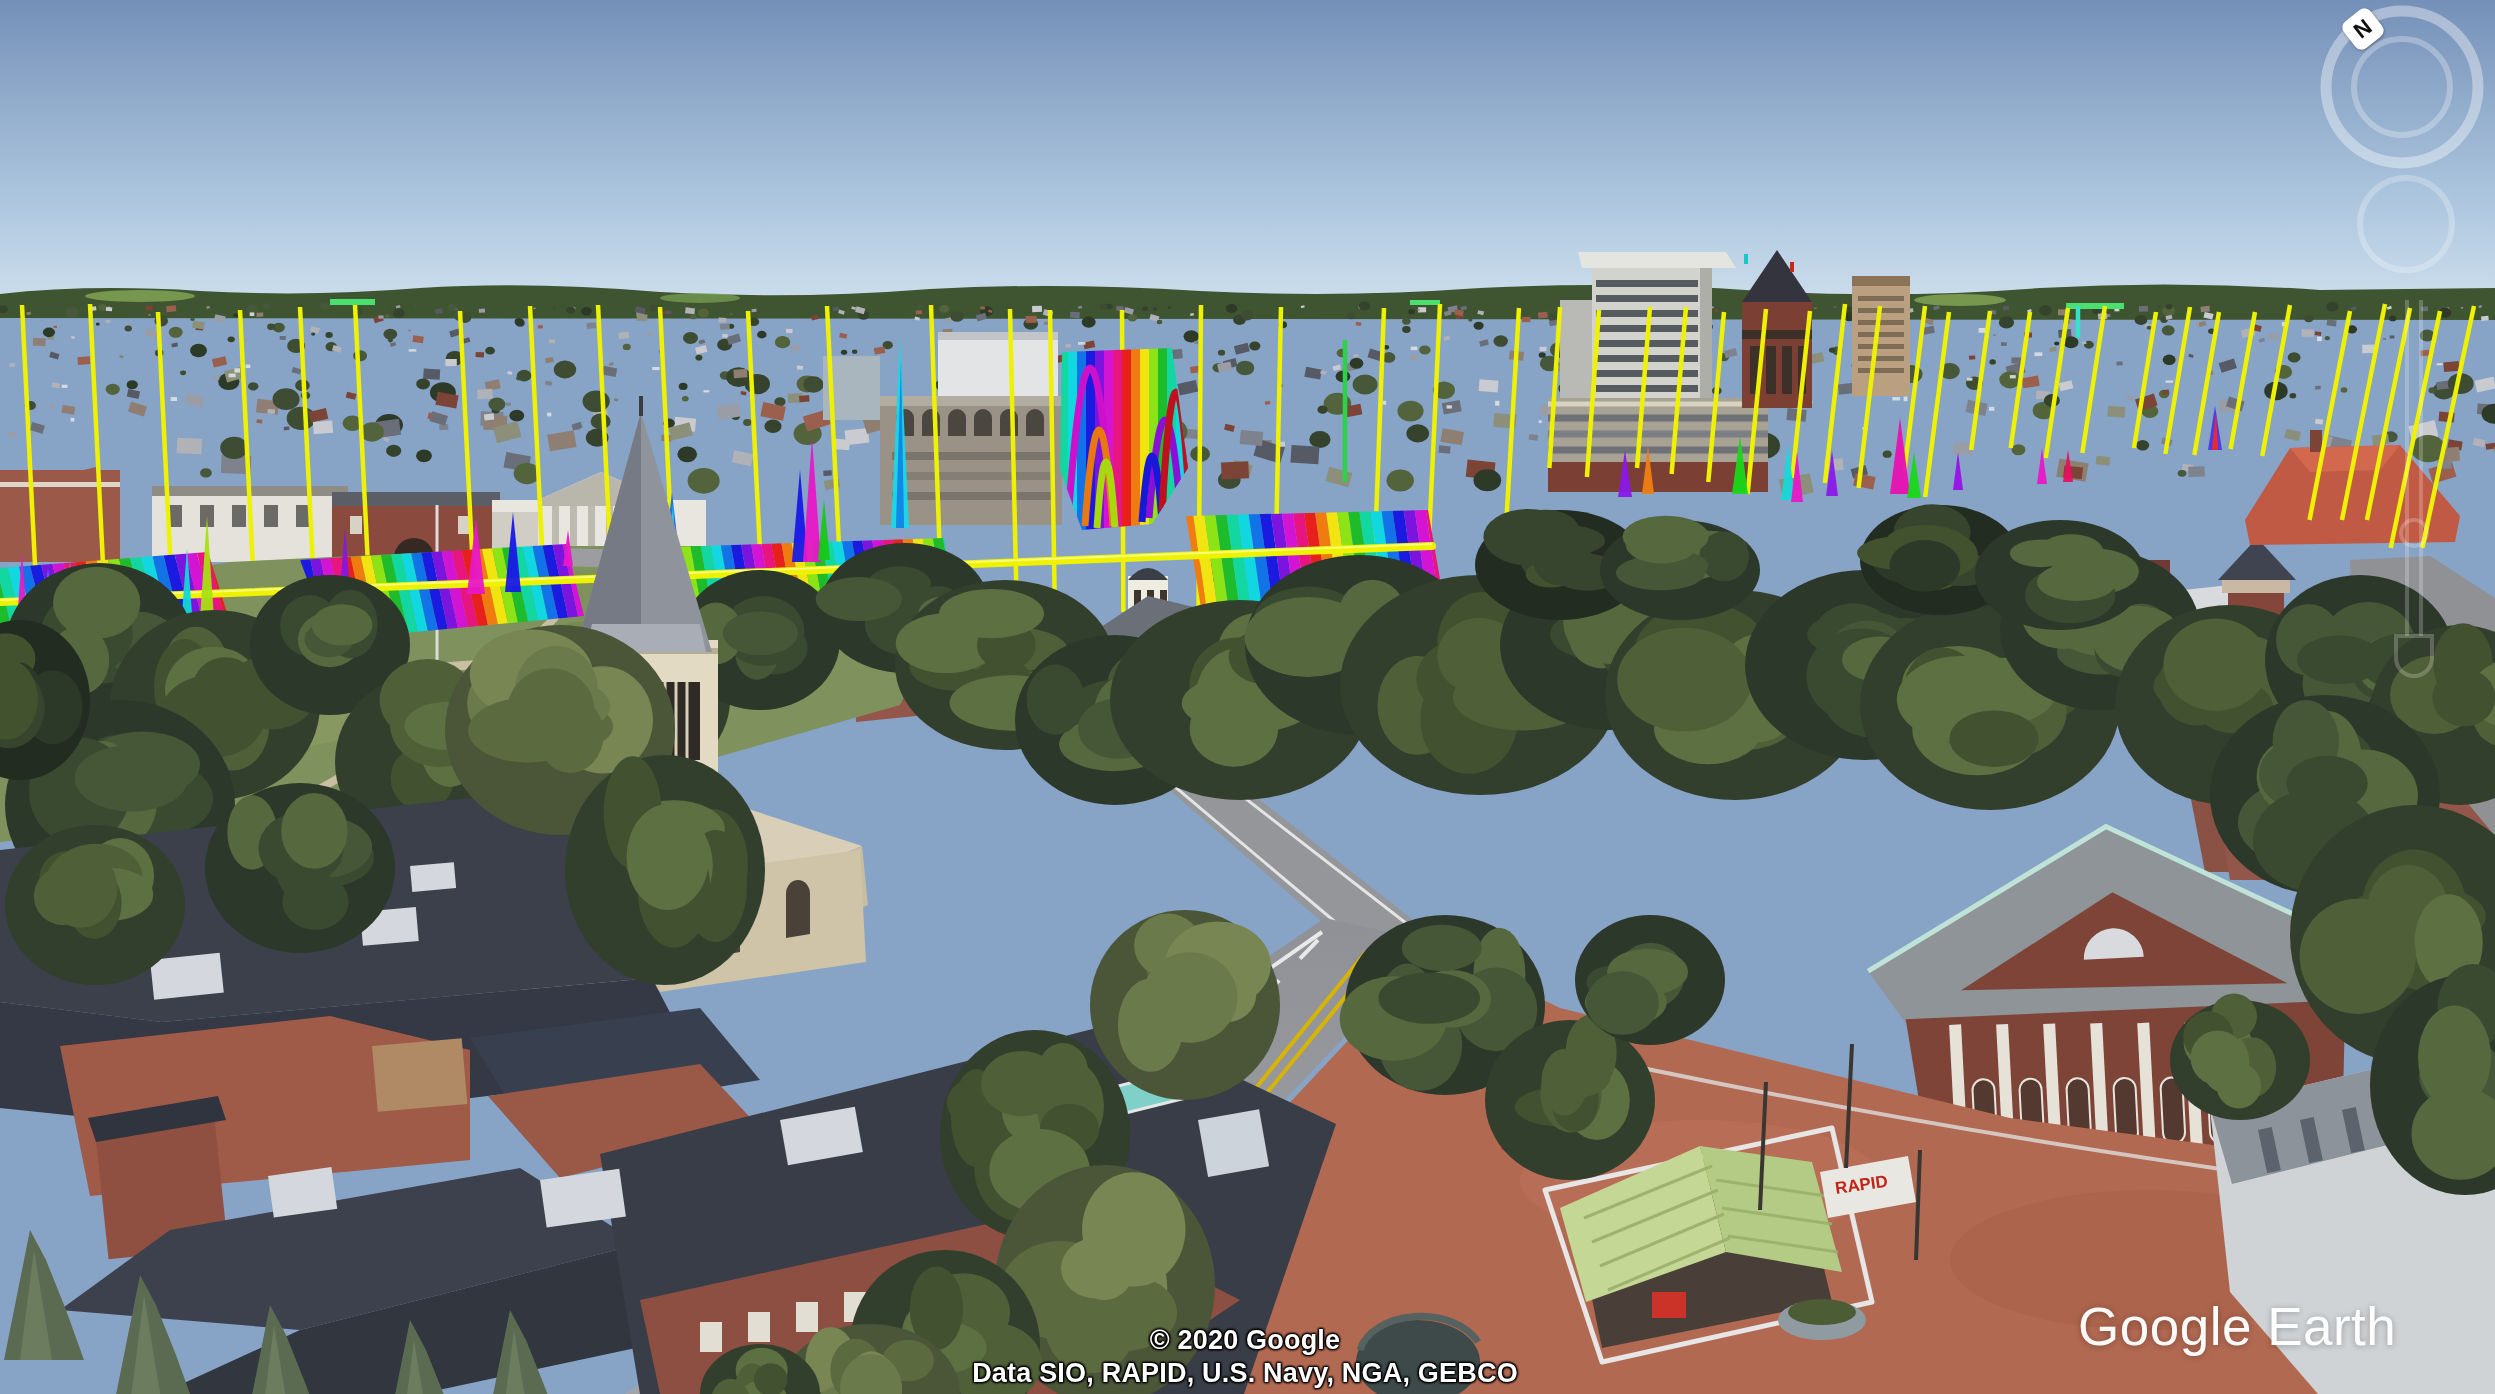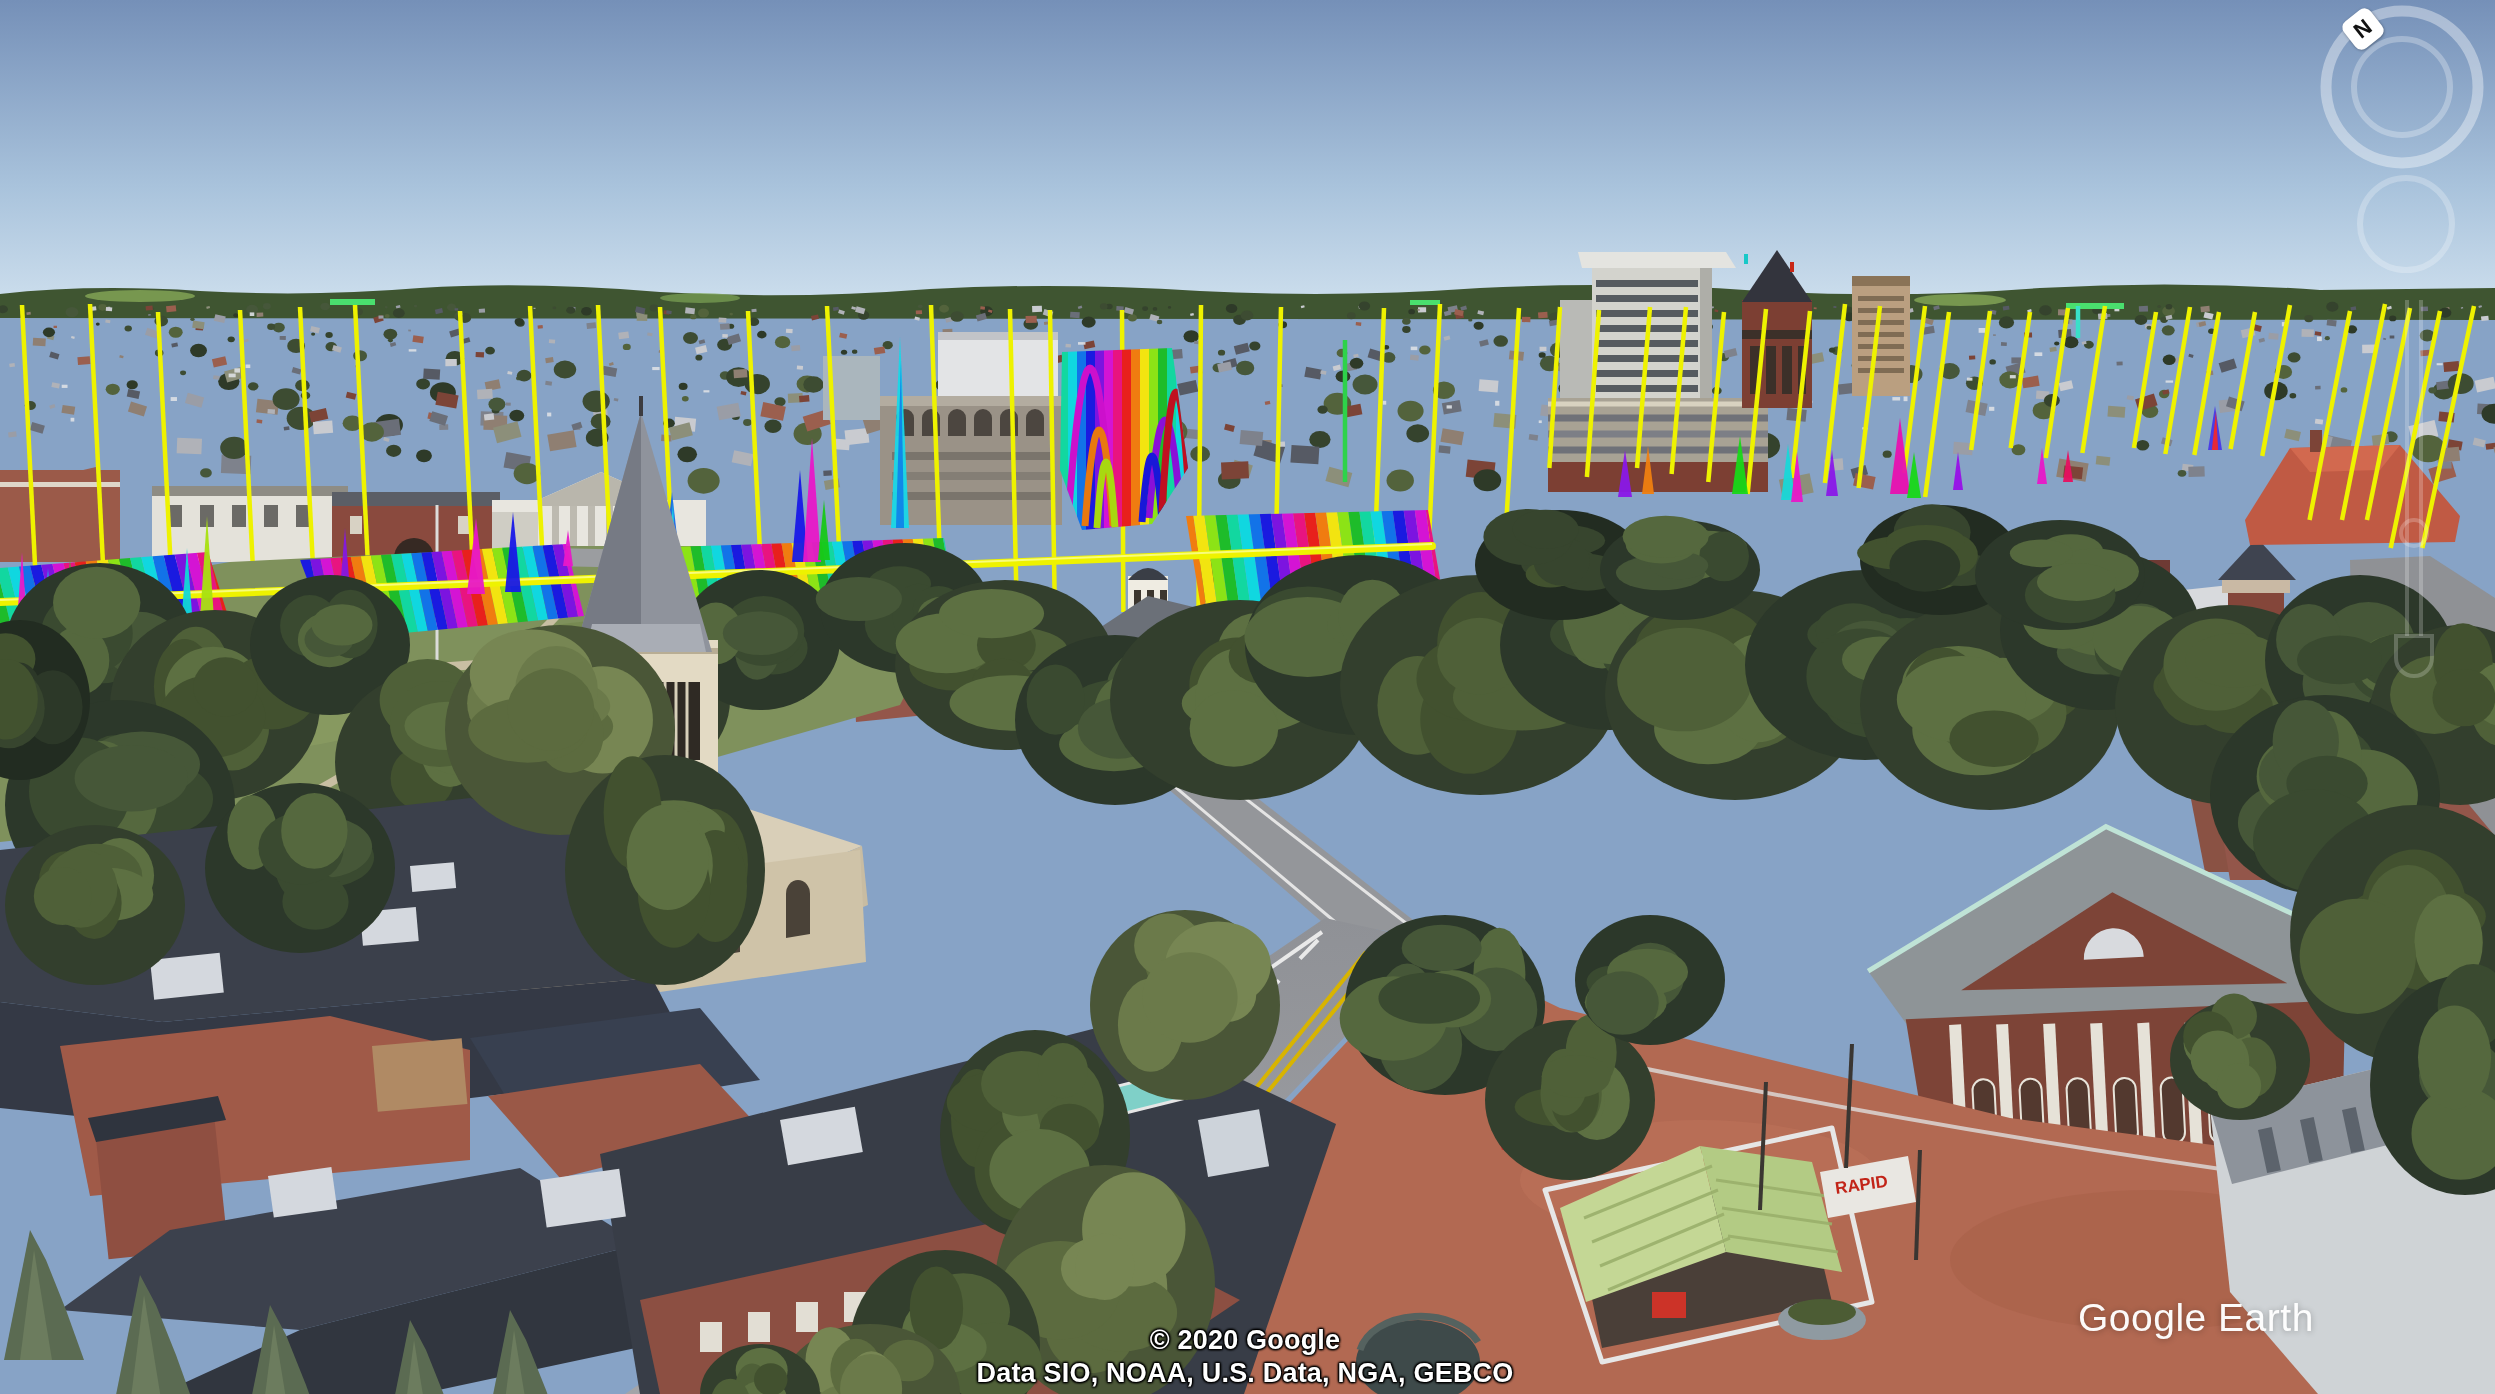"Google Earth" .ge-logo { font-size: 39px -> 53px }
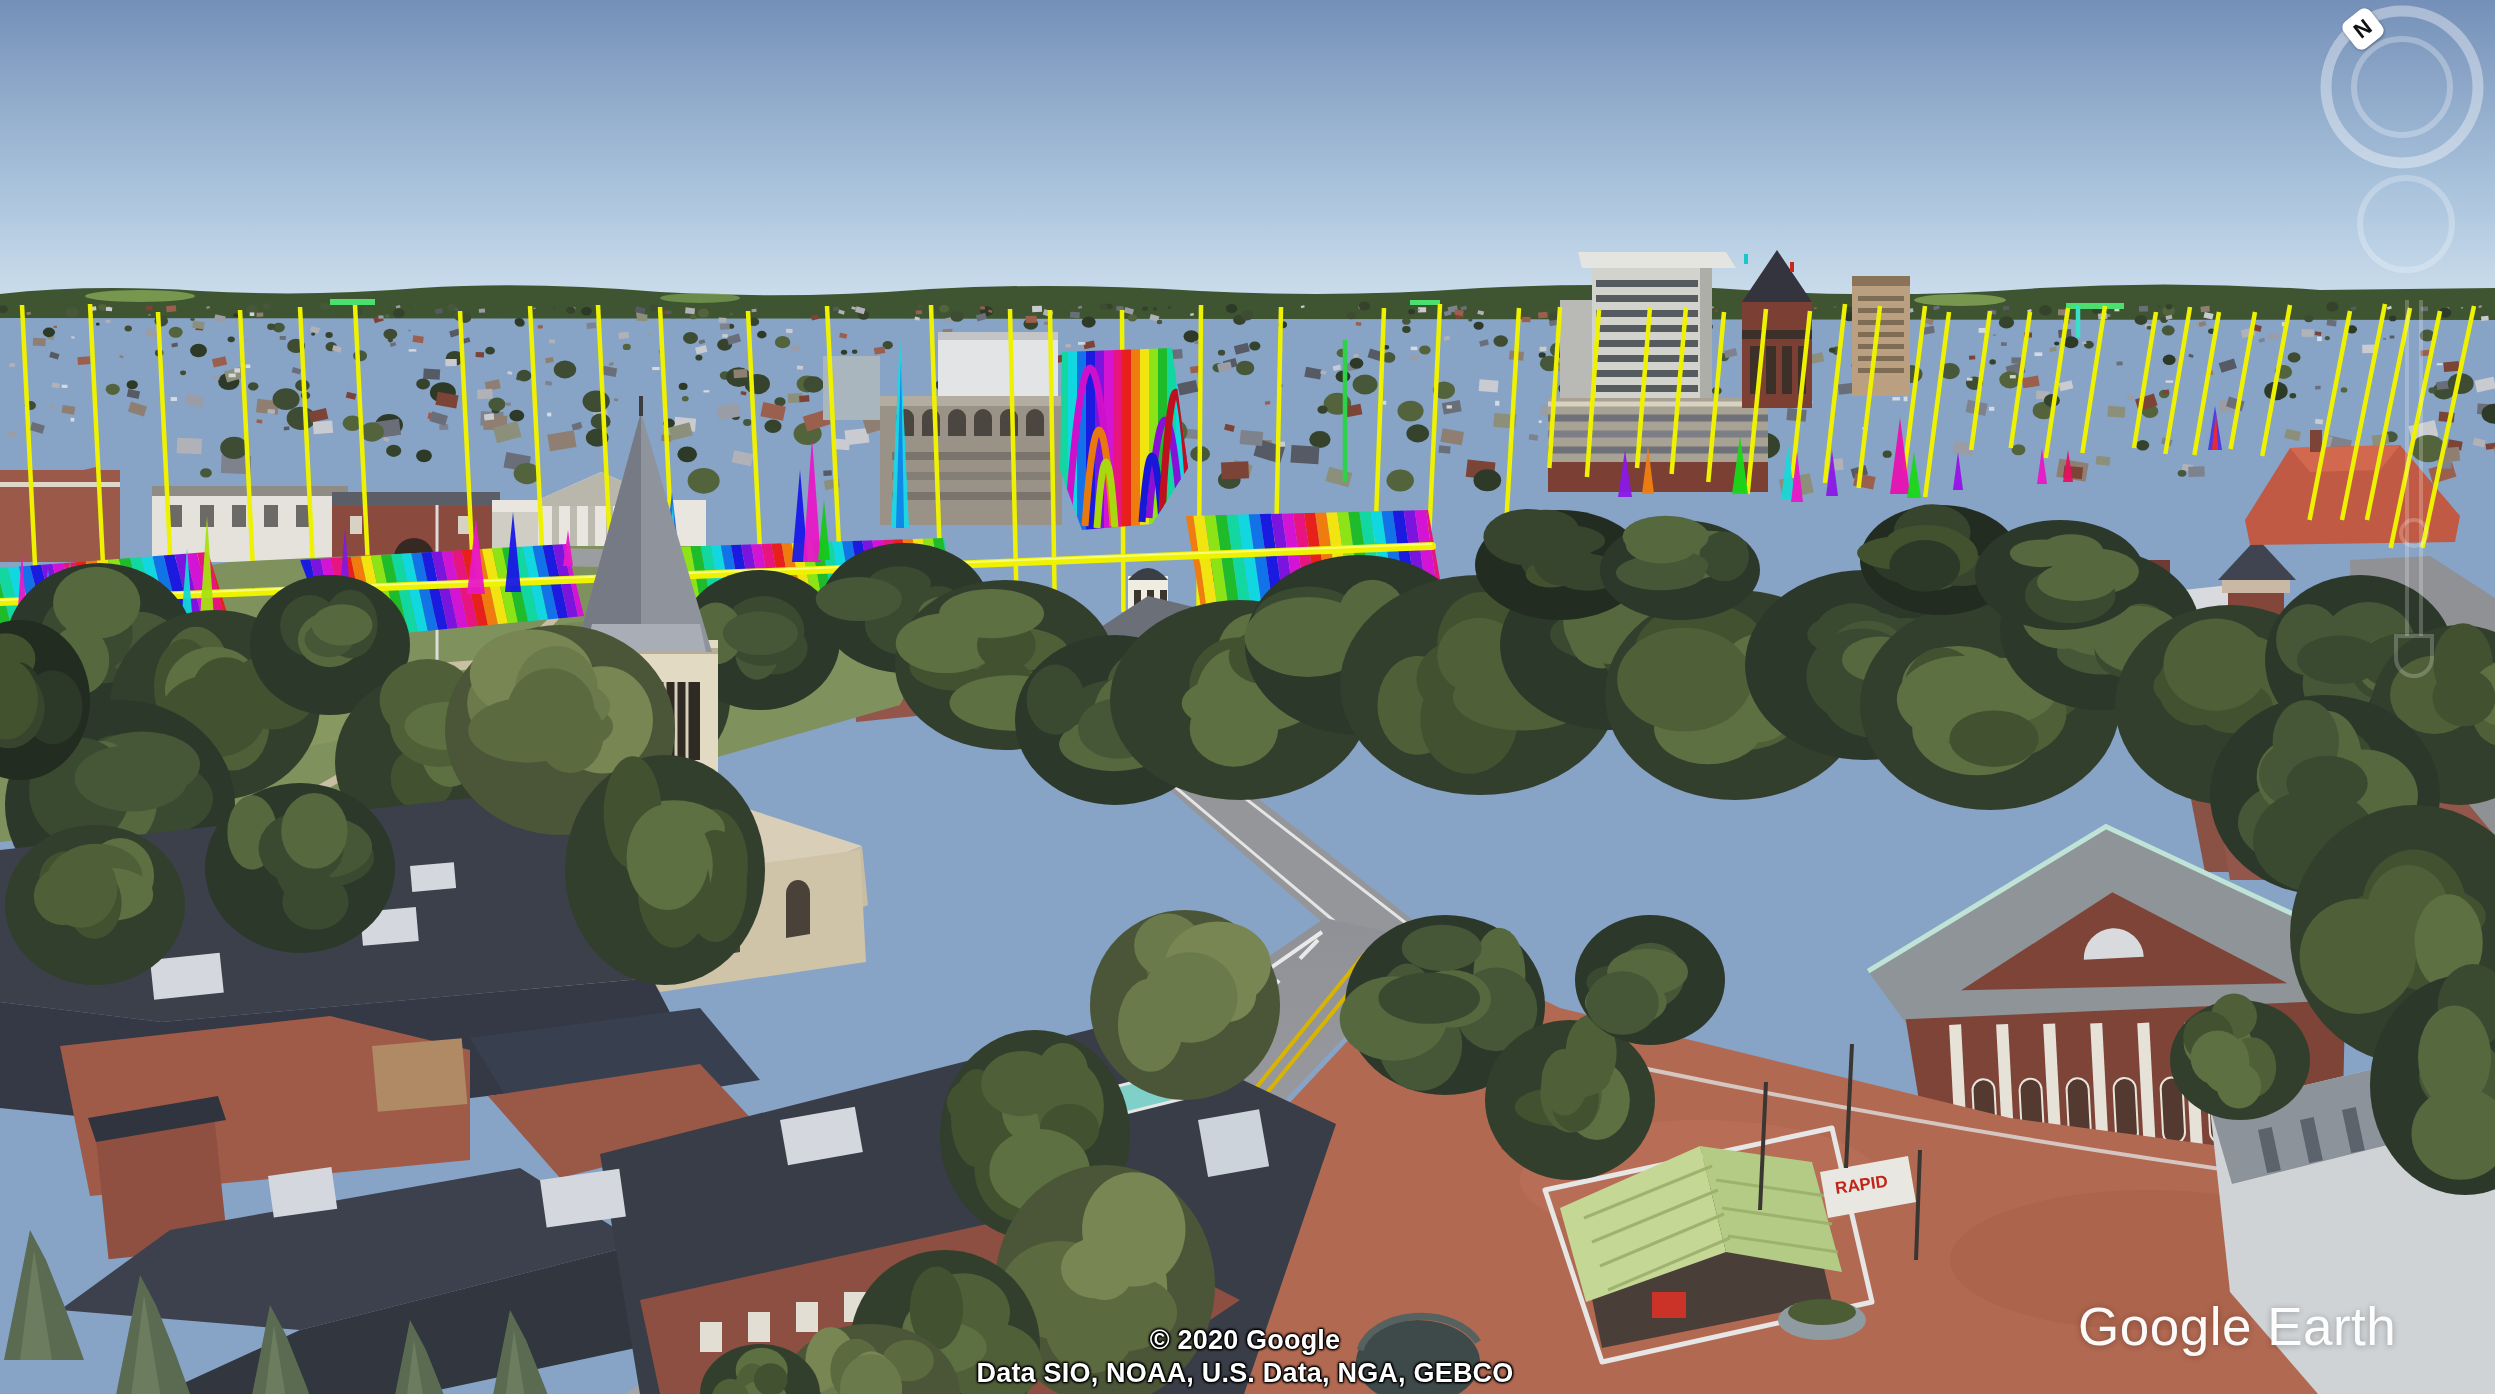"Data SIO, NOAA, U.S. Data," div { text: NOAA, U.S. Data -> RAPID, U.S. Navy }
